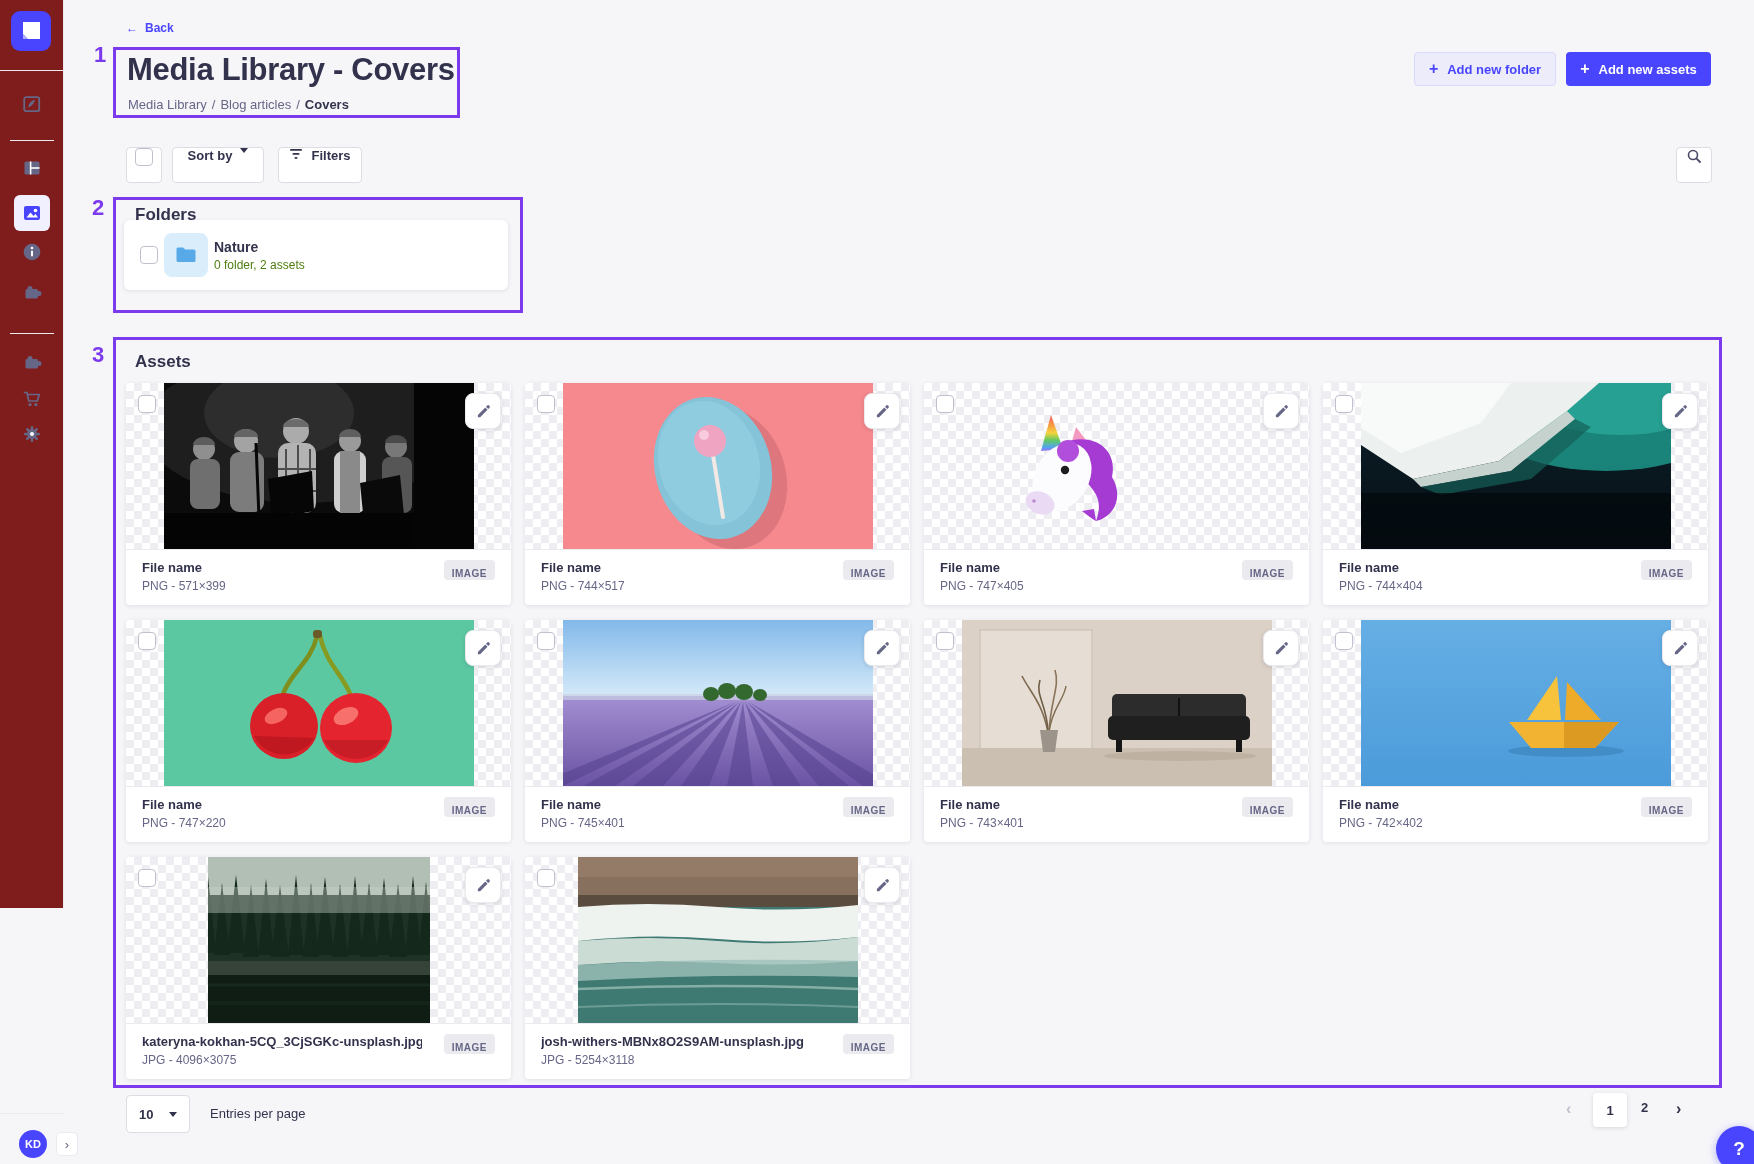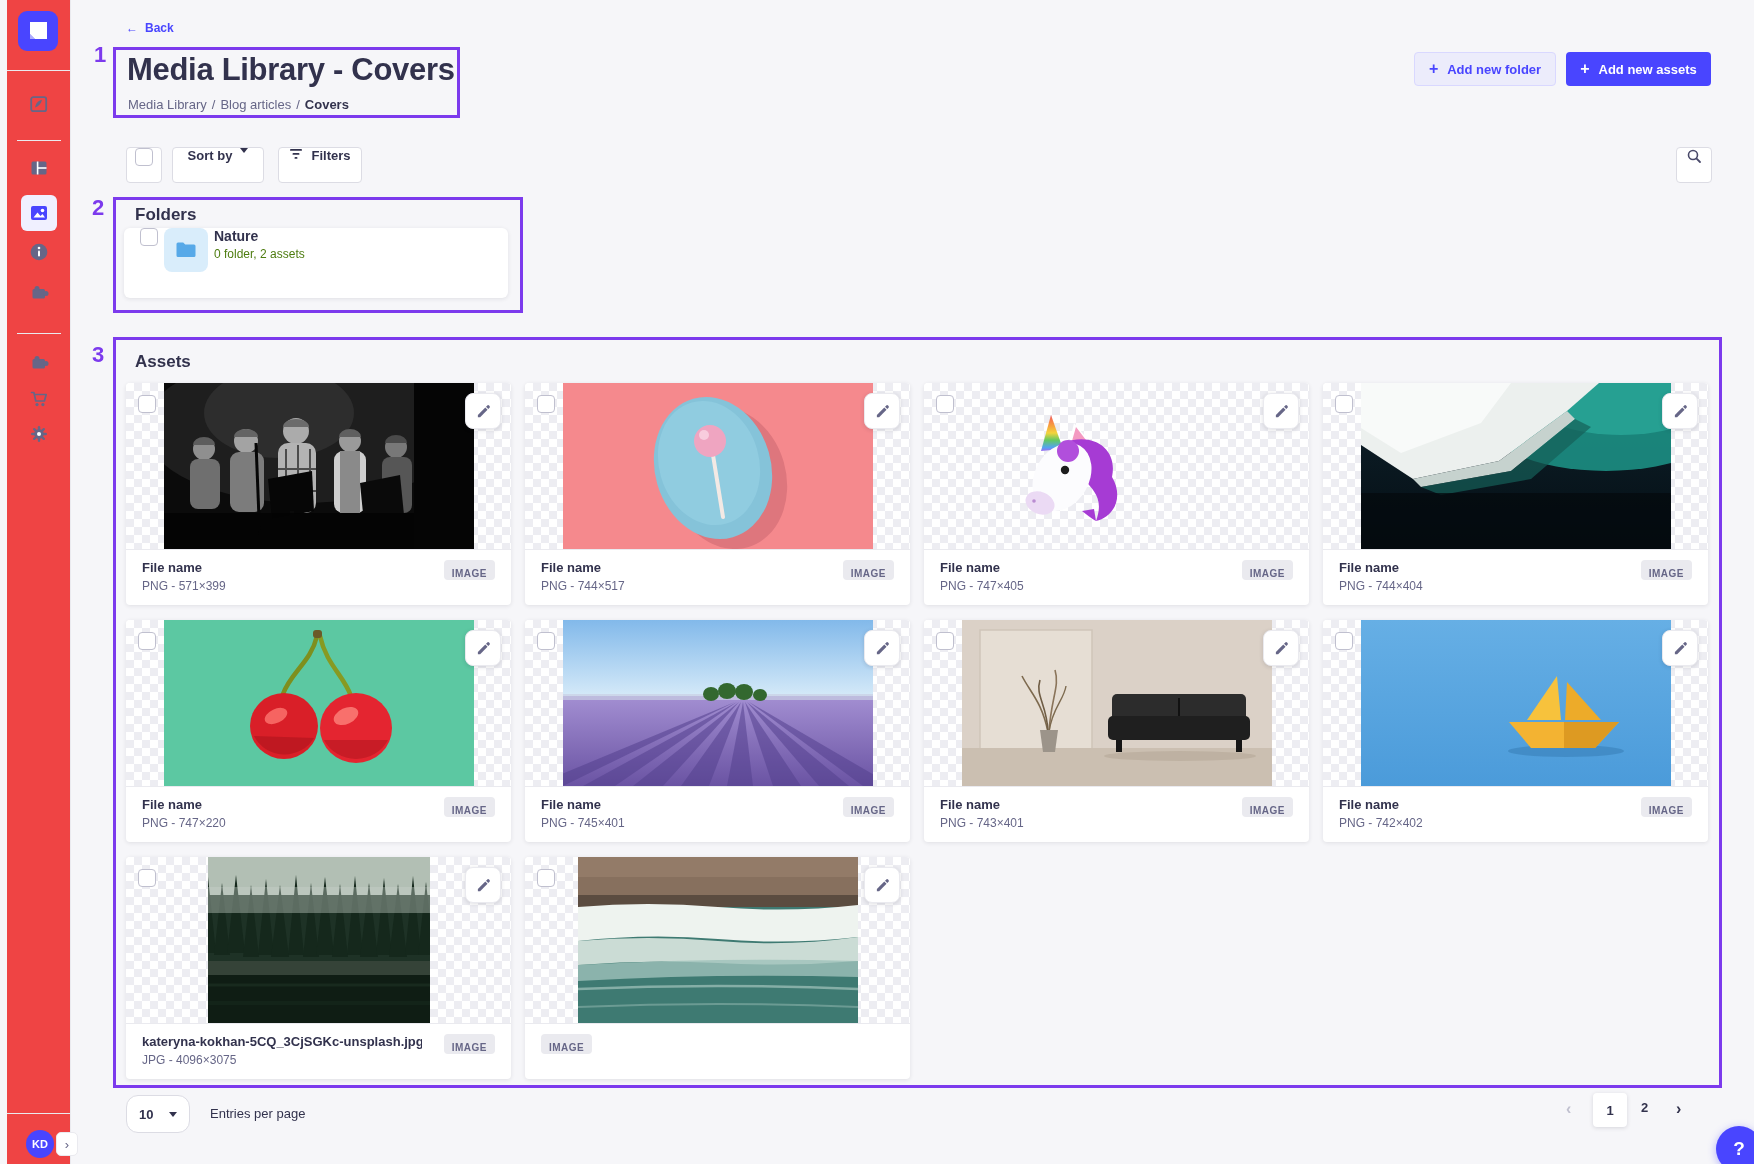"Nature" .folder-card { align-items: flex-start -> center; top: 228px -> 220px }
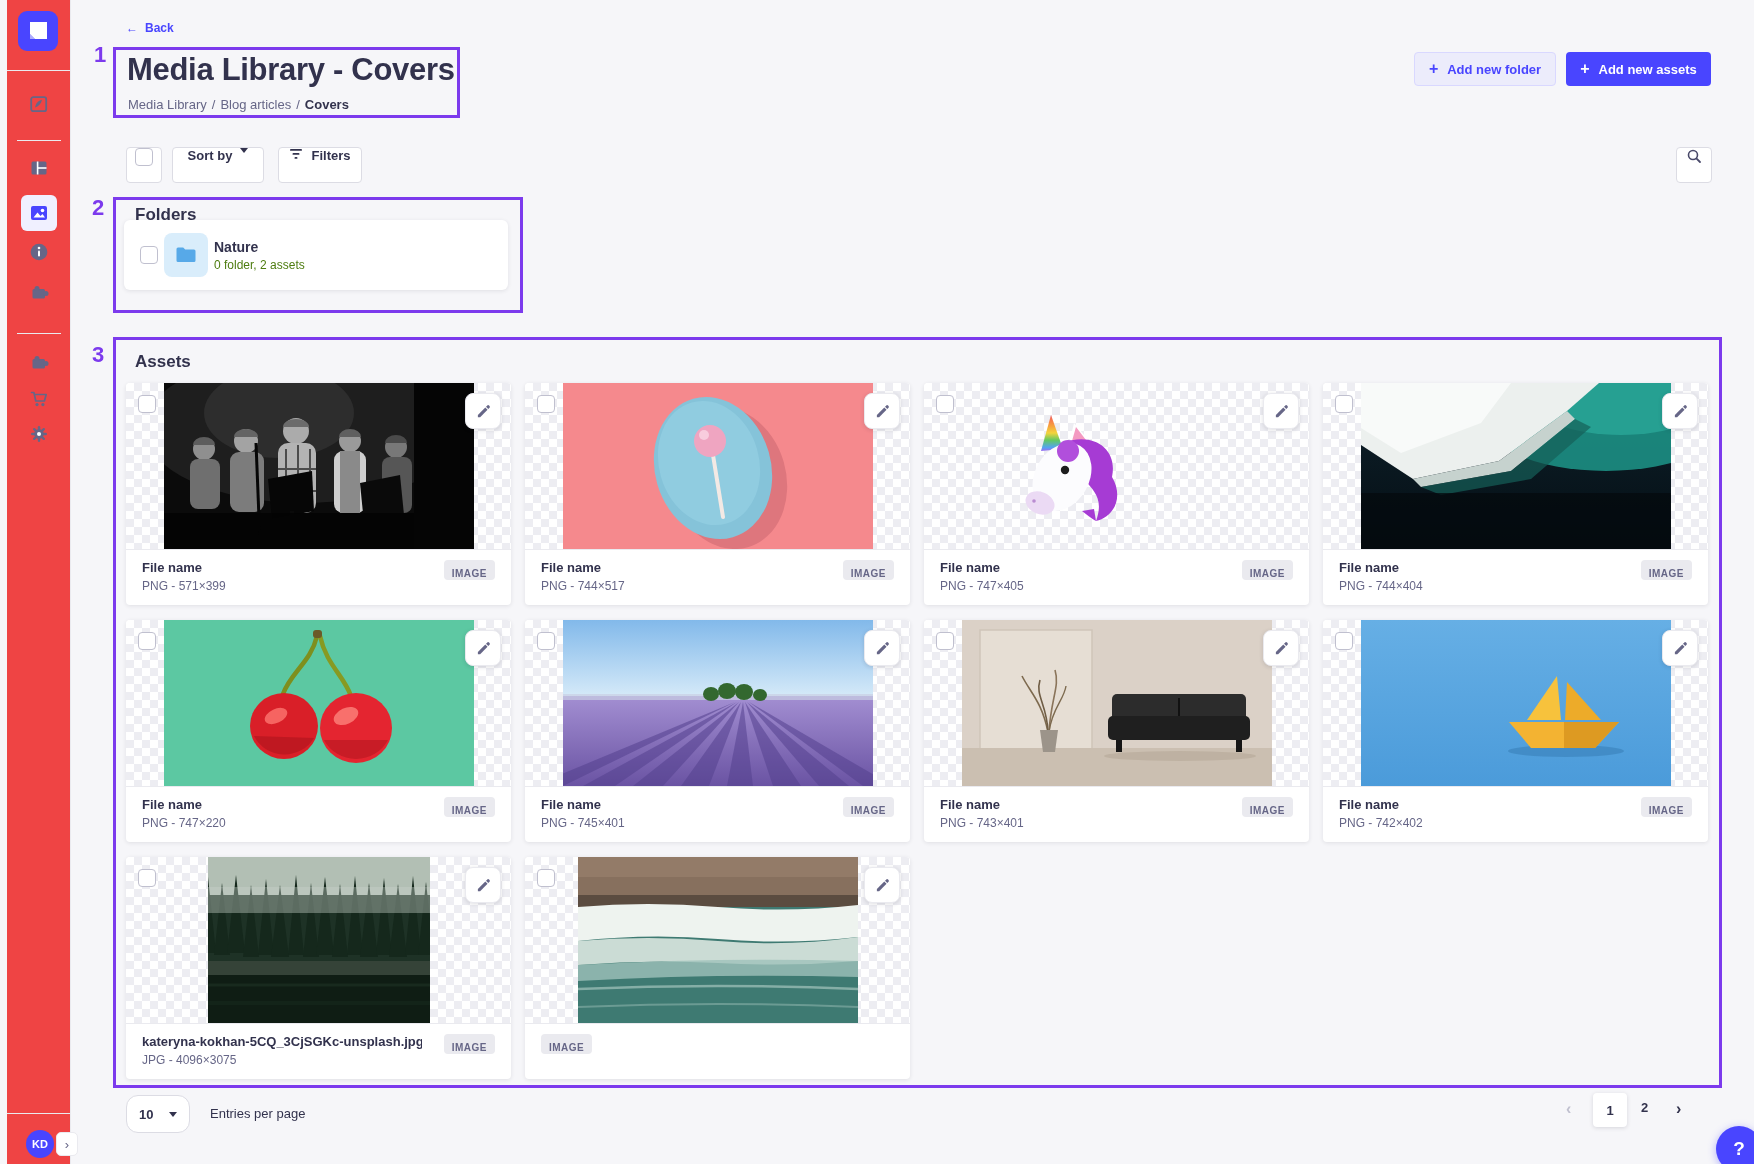"josh-withers-MBNx8O2S9AM-unsplash.jpg" span { html: none -> <span> <div>josh-withers-MBNx8O2S9AM-unsplash.jpg</div> <div>JPG - 5254×3118</div> </span> }
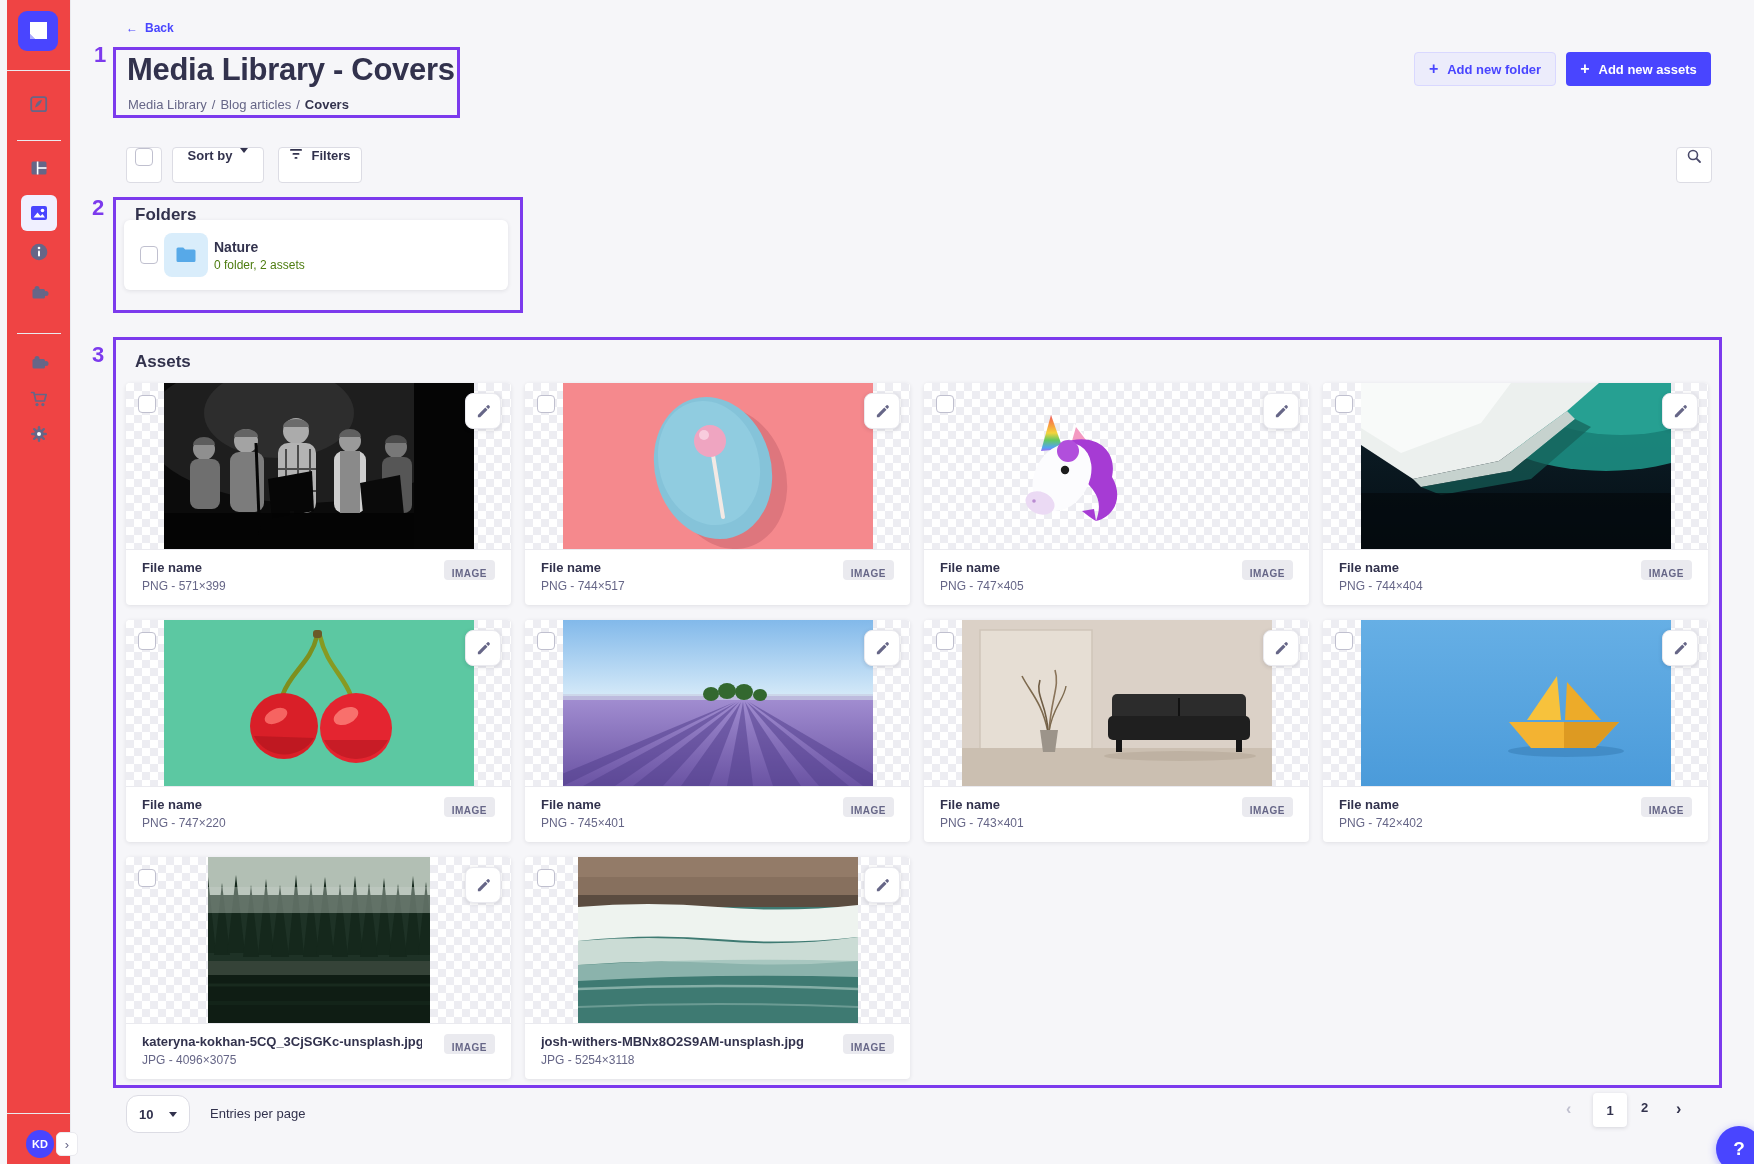"10" .entries-box { border-radius: 12px -> 4px }
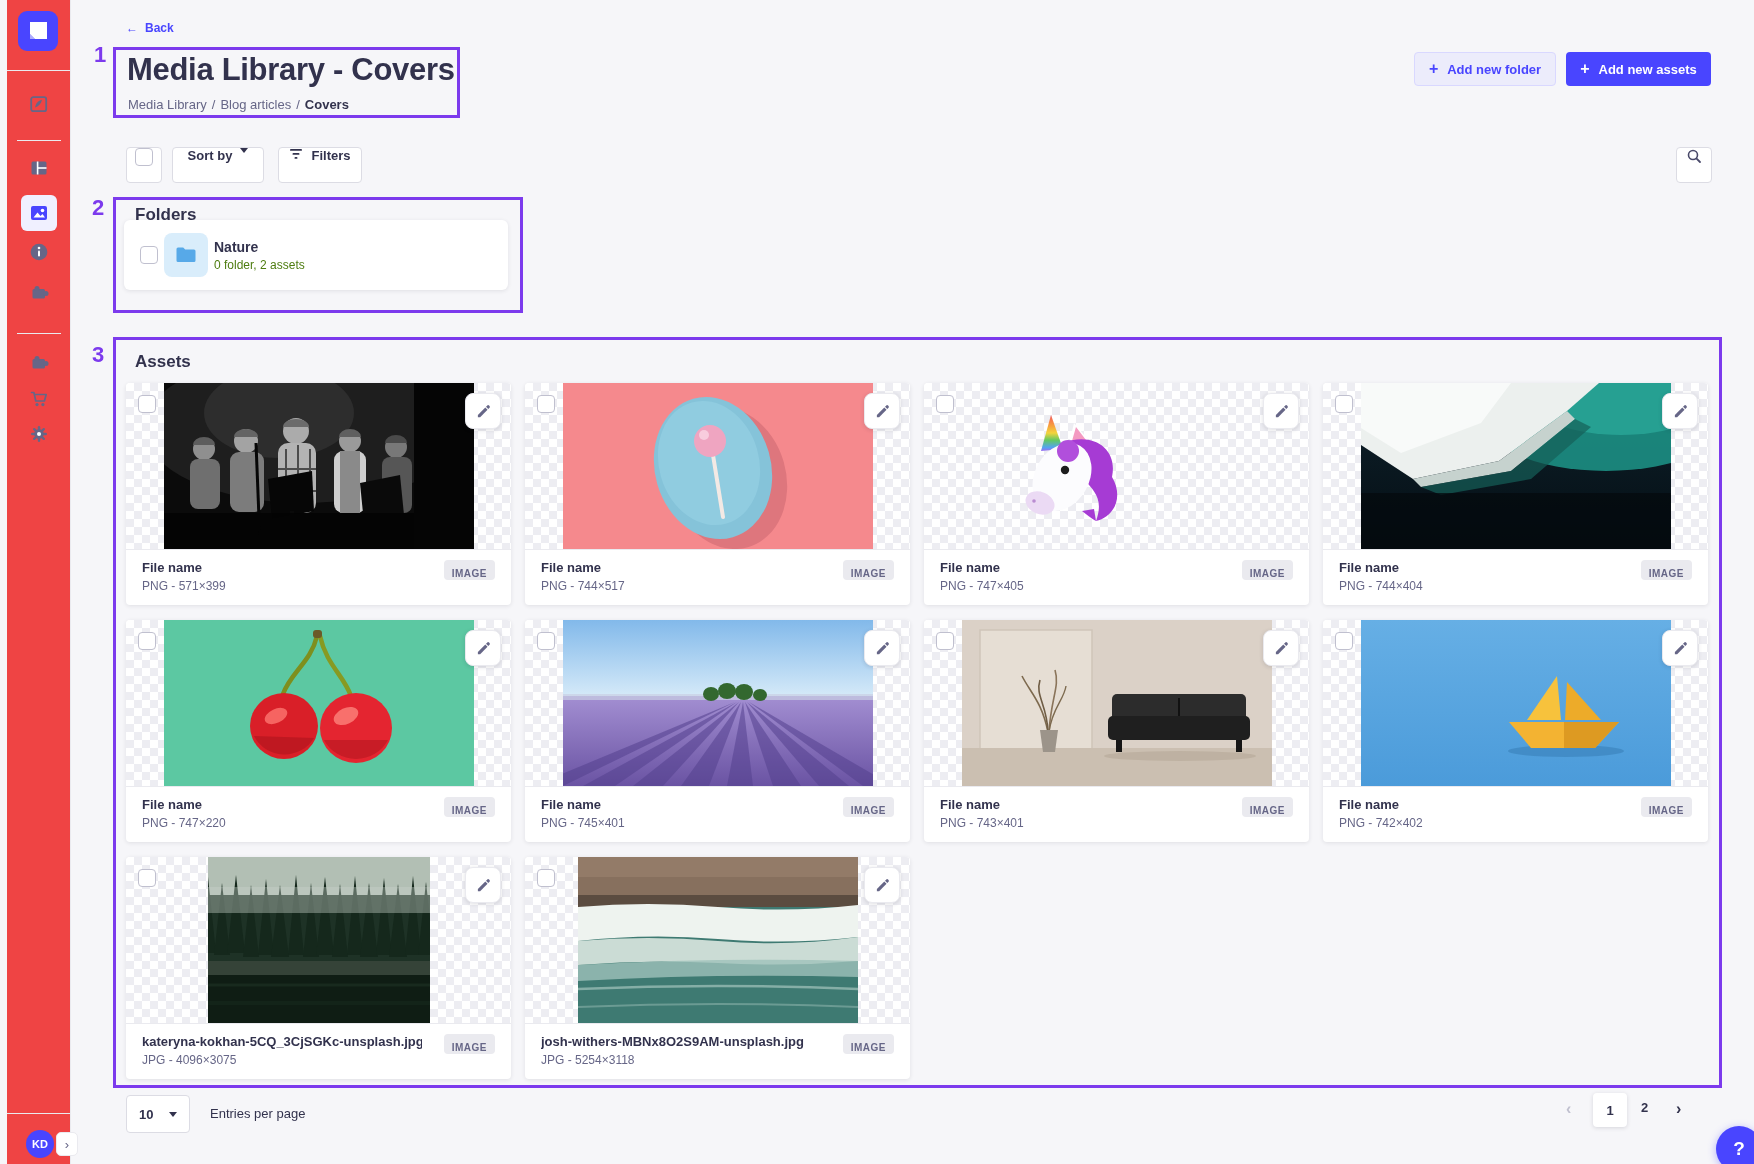"KD" .sidebar { background: #ef4444 -> #7f1d1d; height: 1164px -> 908px; left: 7px -> 0 }
